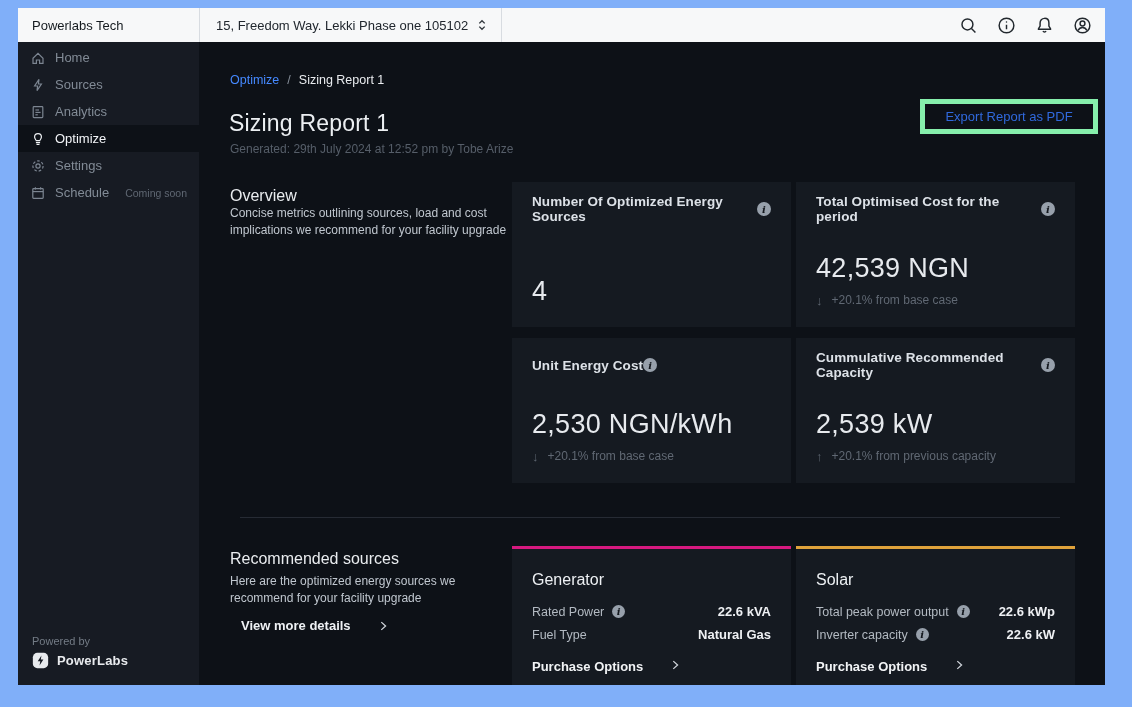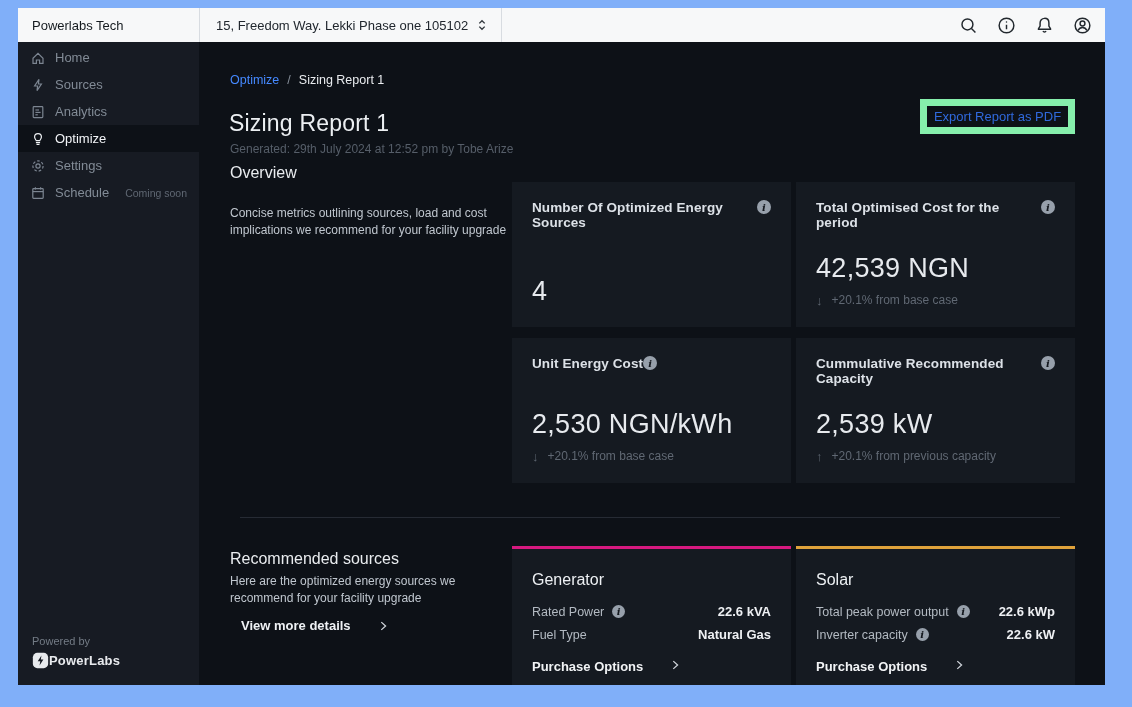"Export Report as PDF" .export-btn { border: 7px solid #86efac -> 5px solid #86efac; width: 155px -> 178px }
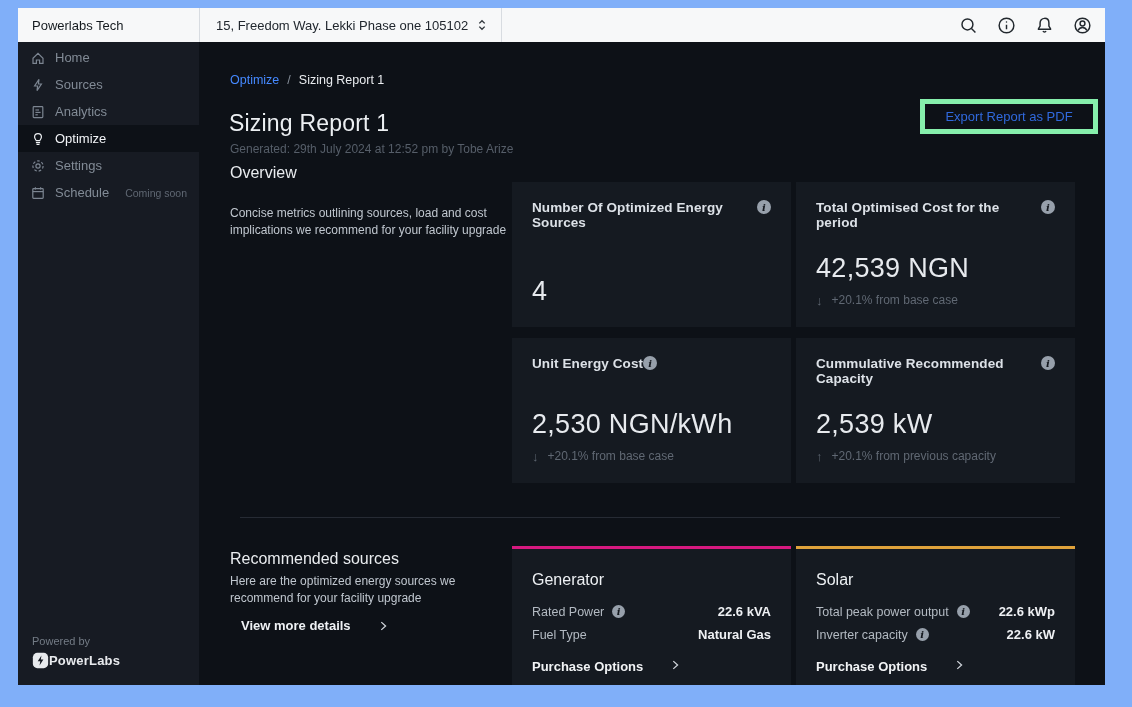"Overview" .ov-head { top: 122px -> 145px }
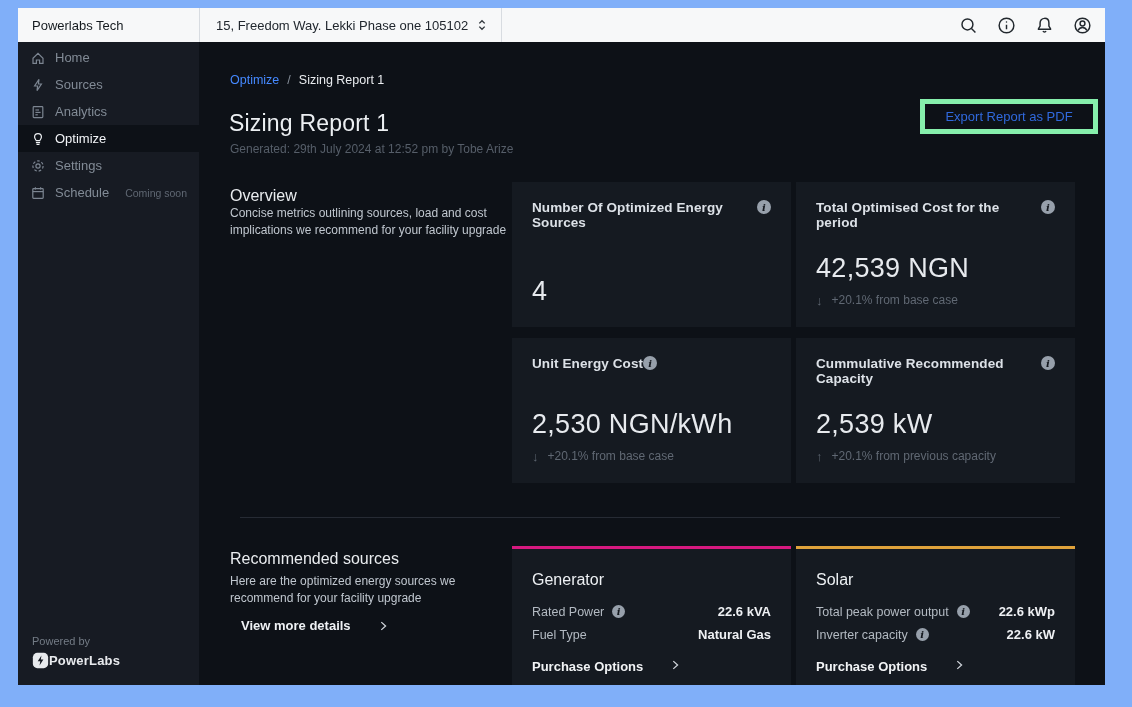"Number Of Optimized Energy Sources" .mcard-head { align-items: flex-start -> center }
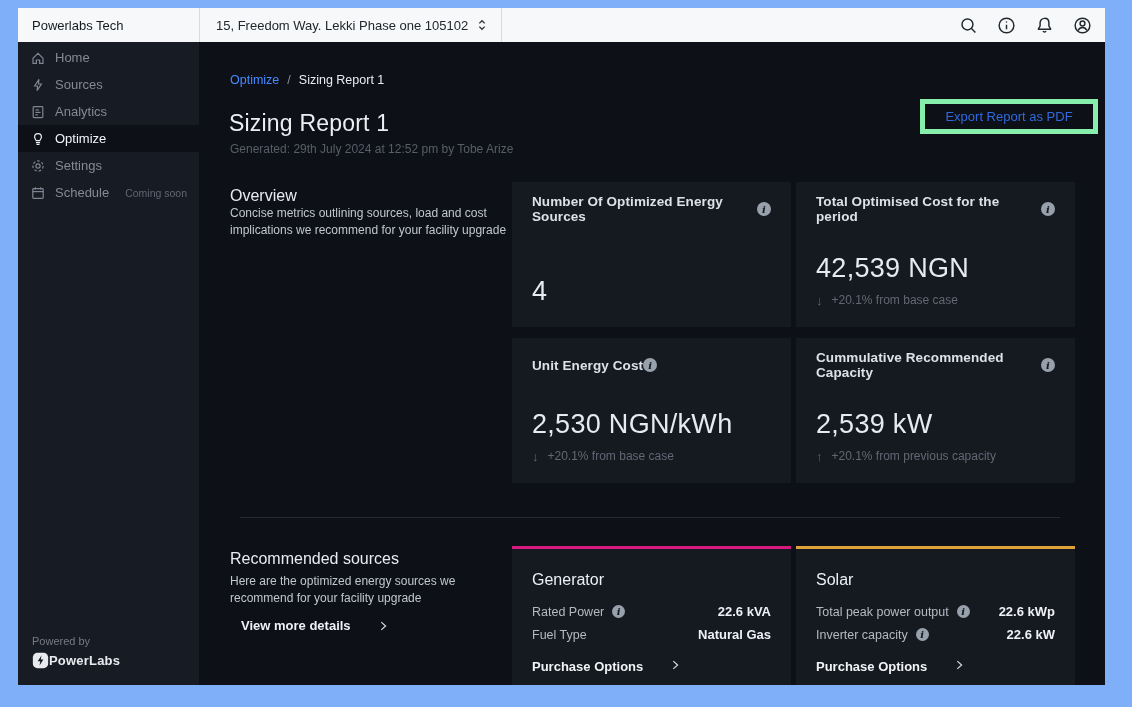"PowerLabs" .brandrow { gap: 0 -> 8px }
